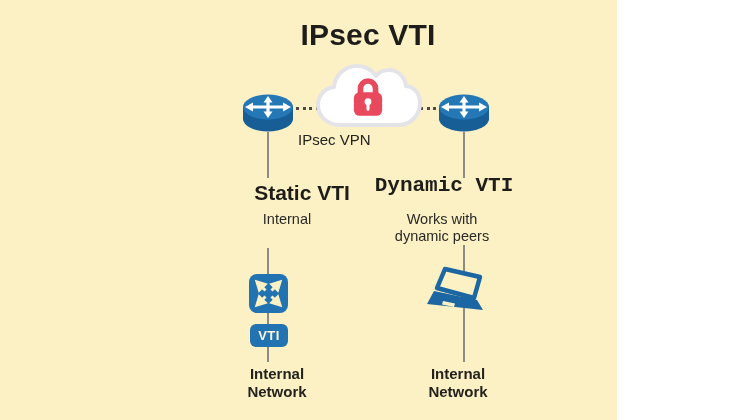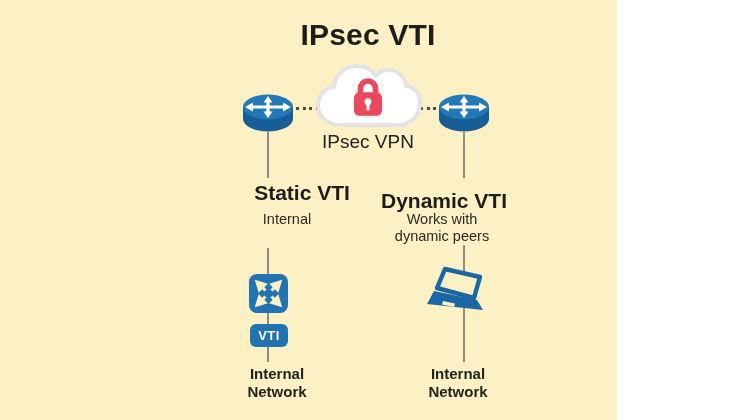"IPsec VPN" .cloud-label { font-size: 19px -> 15px; text-align: center -> left }
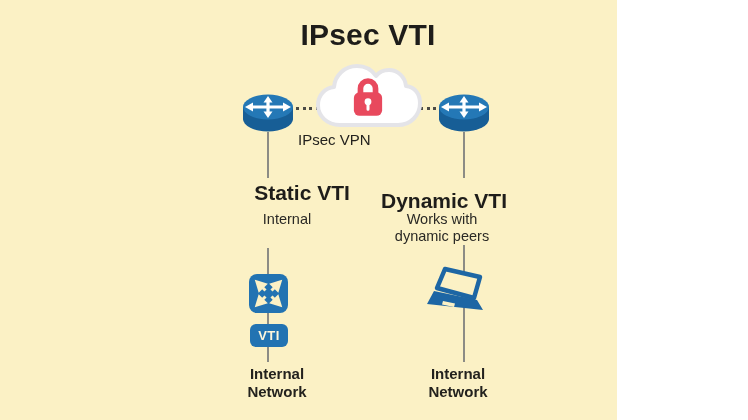"Dynamic VTI" div.heading { font-family: none -> Liberation Mono, monospace; top: 189px -> 174px }
